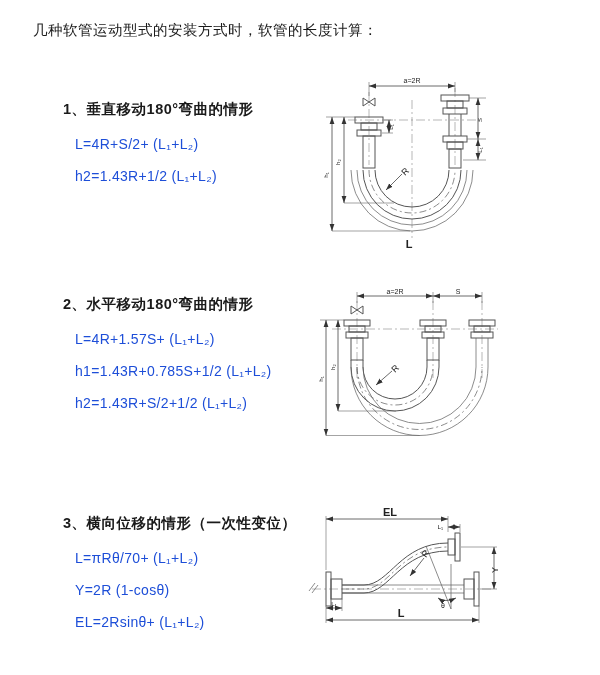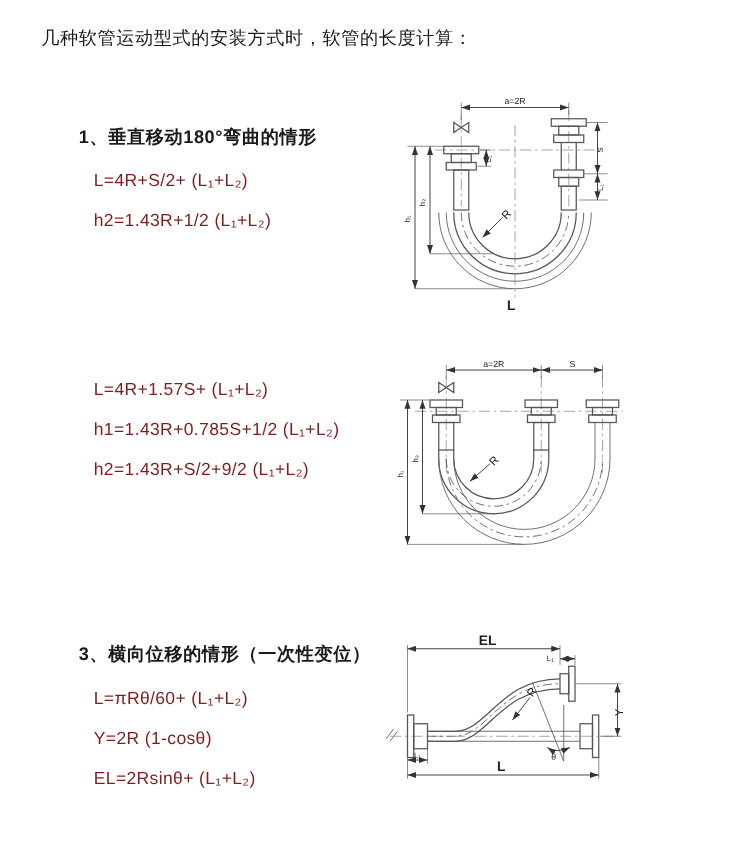"L=4R+S/2+ (L₁+L₂)" .formula { color: #7f1d1d -> #1d4ed8 }
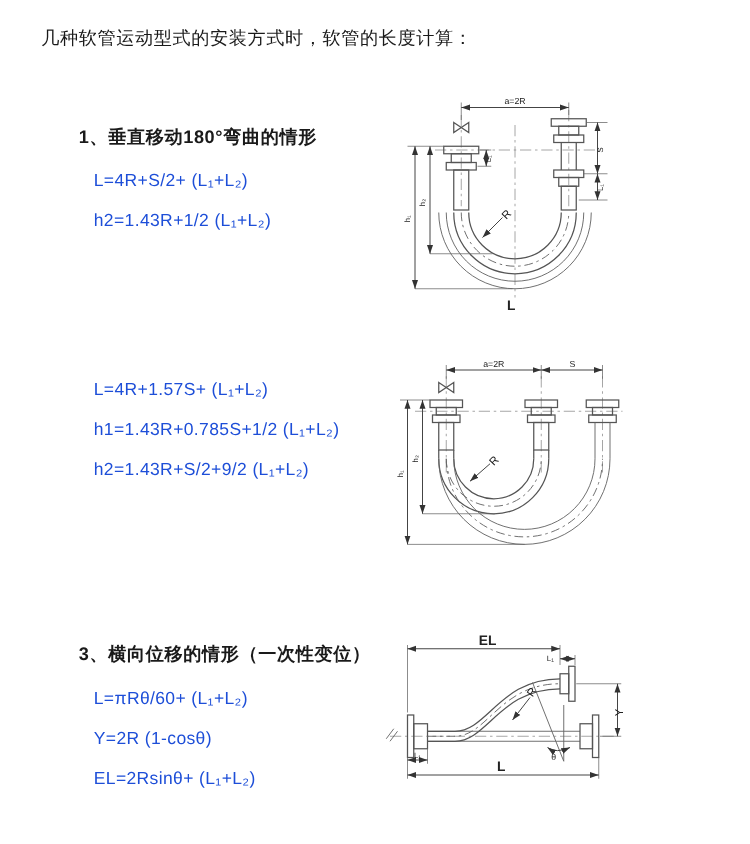"2、水平移动180°弯曲的情形" div.s-heading { html: none -> <div>2、水平移动180°弯曲的情形</div> }
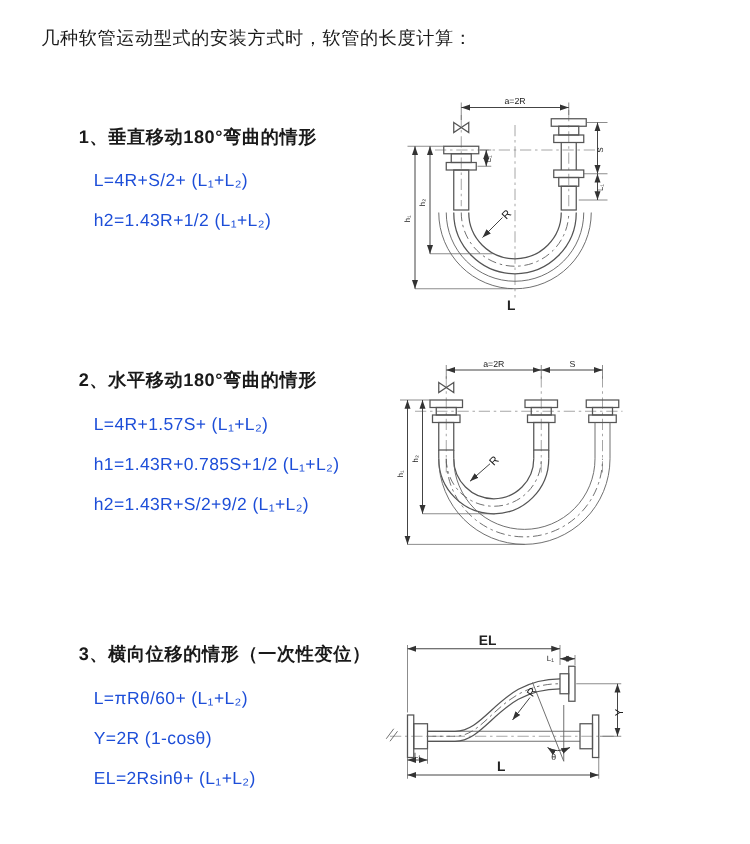"h2=1.43R+S/2+9/2 (L₁+L₂)" div.formula { text: 1.43R+S/2+9/2 -> 1.43R+S/2+1/2 }
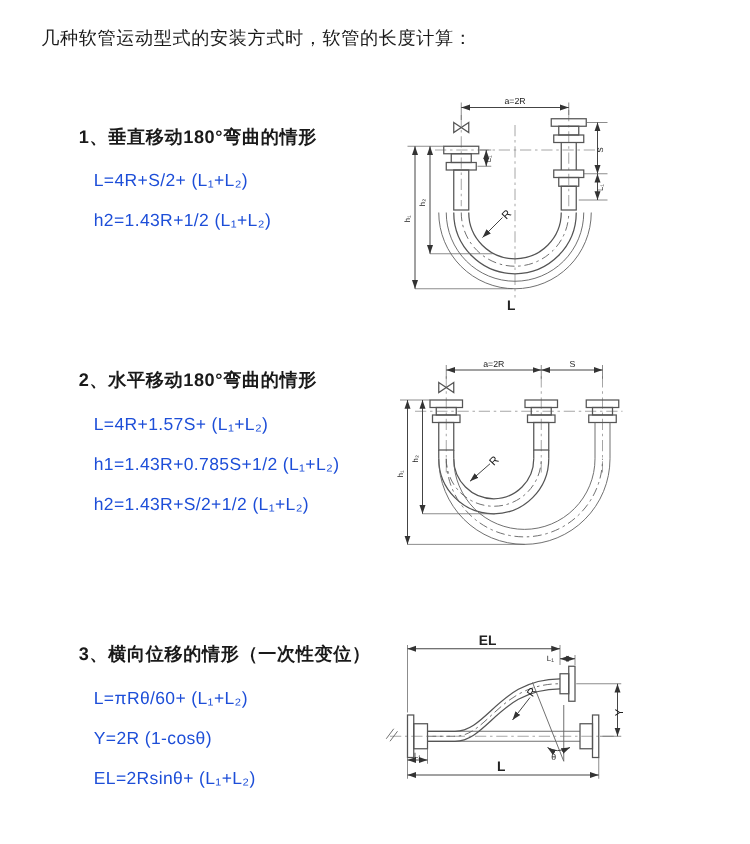"L=πRθ/60+ (L₁+L₂)" div.formula { text: πRθ/60+ -> πRθ/70+ }
